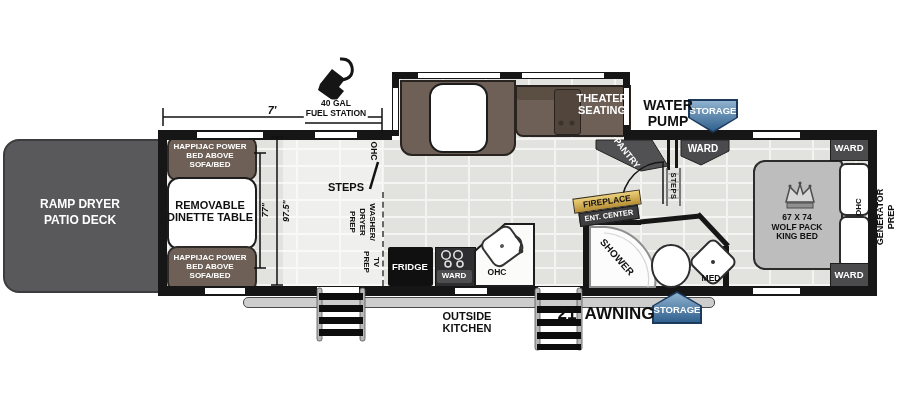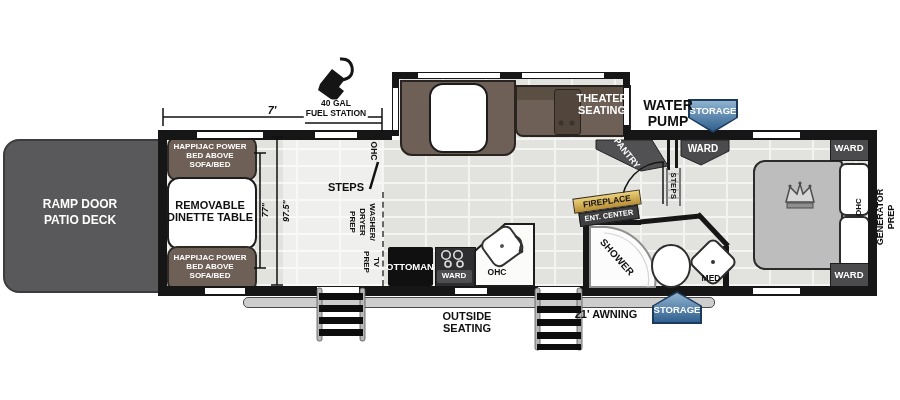"RAMP DOOR" div.lbl { text: DOOR -> DRYER }
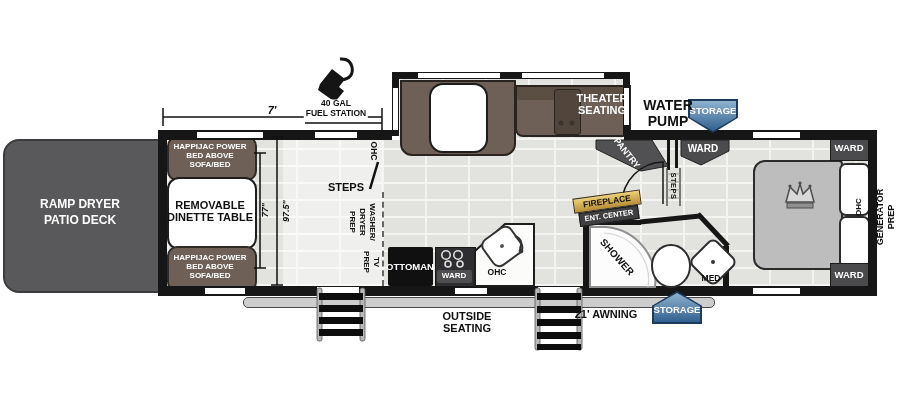"67 X 74" div.lbl { html: none -> <div>67 X 74 WOLF PACK KING BED</div> }
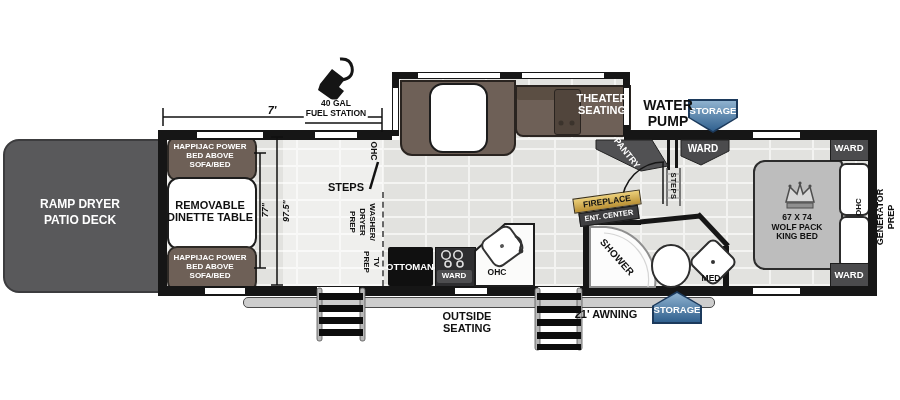"OTTOMAN" div.lbl { text: OTTOMAN -> FRIDGE }
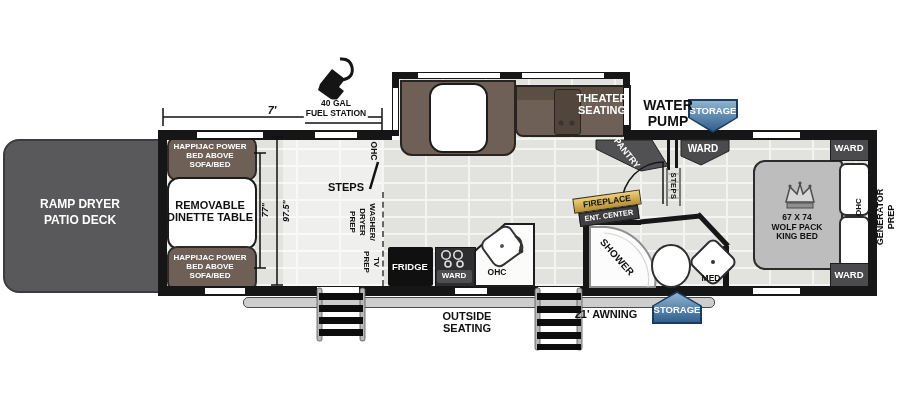"OUTSIDE" div.lbl { text: SEATING -> KITCHEN }
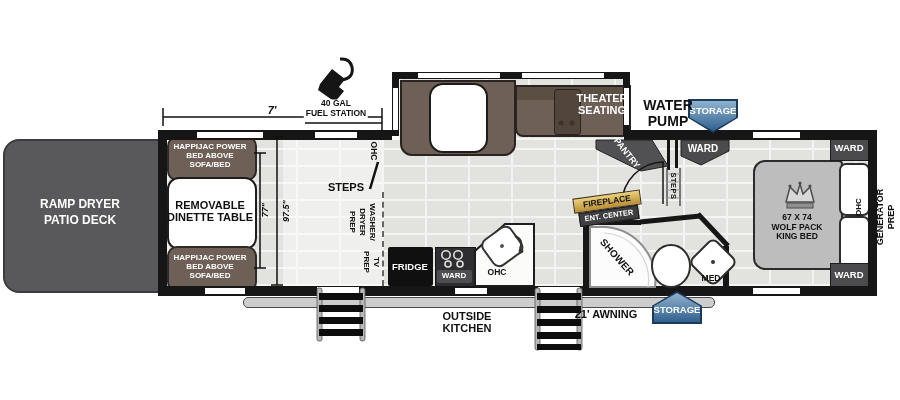"21' AWNING" div.lbl { font-size: 11px -> 17px }
